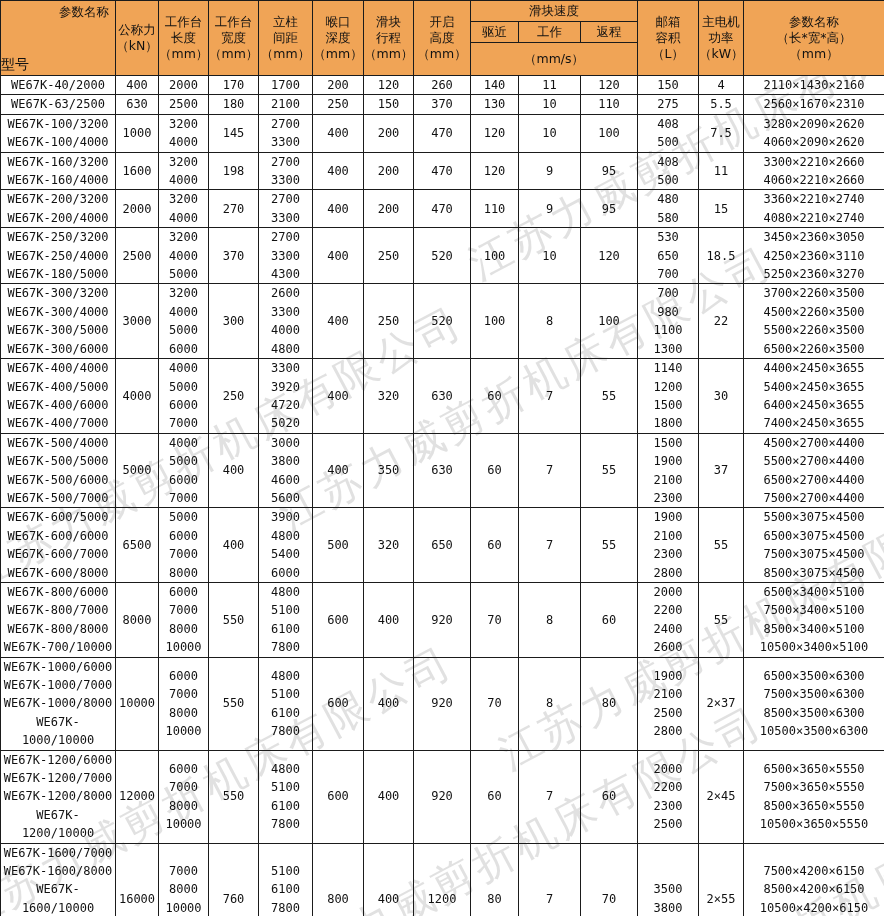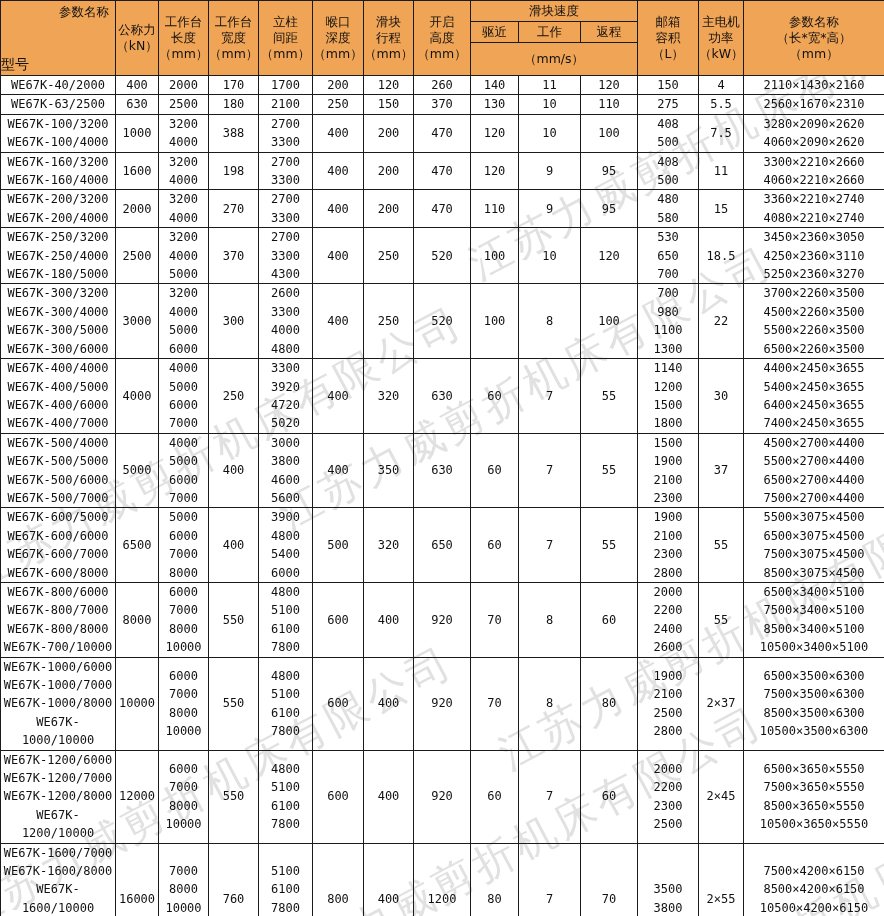"388" td { text: 388 -> 145 }
